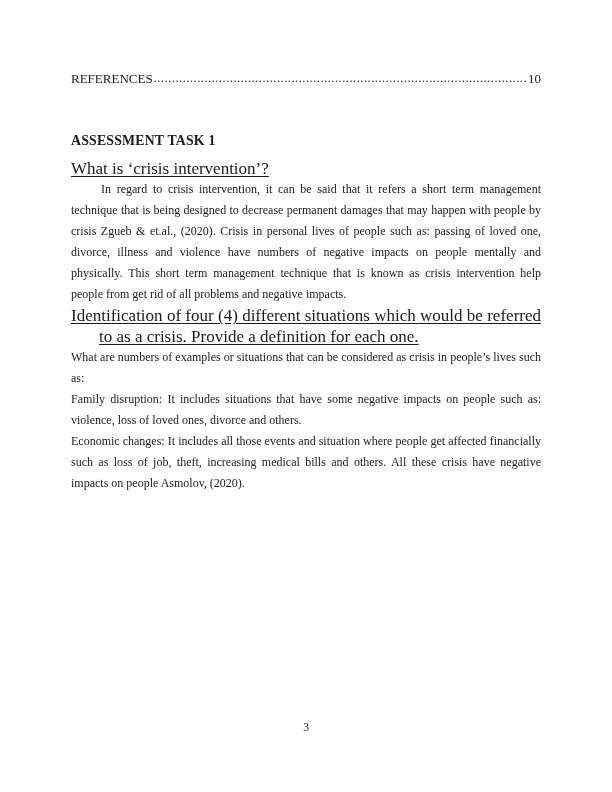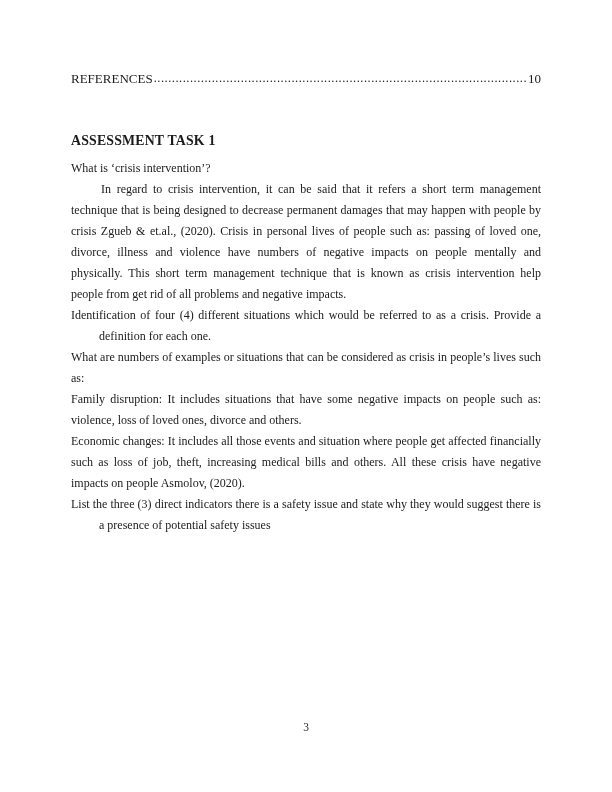"What is ‘crisis intervention’?" .u-heading { font-size: 12px -> 17px; text-decoration: none -> underline }
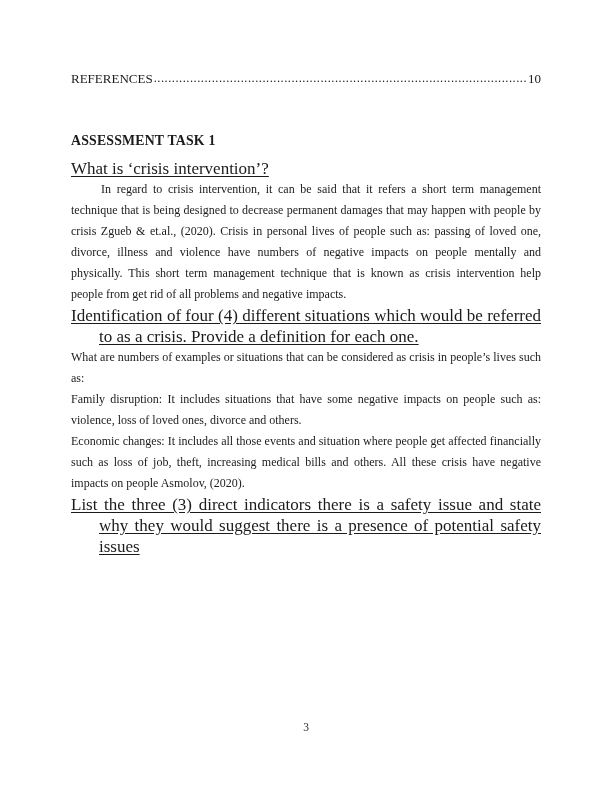"List the three (3) direct" div.u-heading { html: <div>List the three (3) direct indicators there is a safety issue and state why they would suggest there is a presence of potential safety issues</div> -> none }
